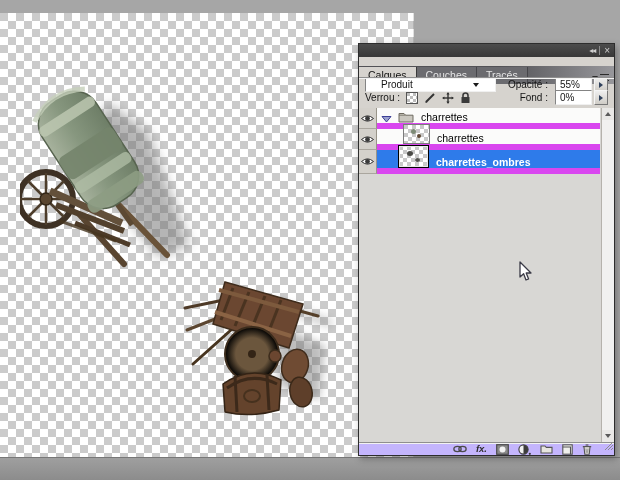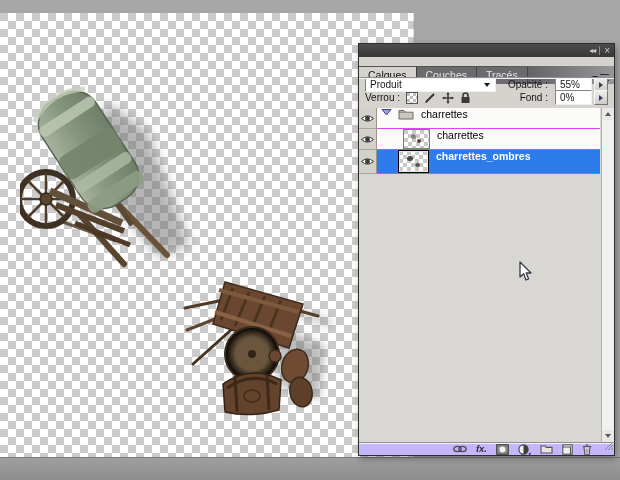"Produit" .blend { padding: 0 4px -> 0 15px }
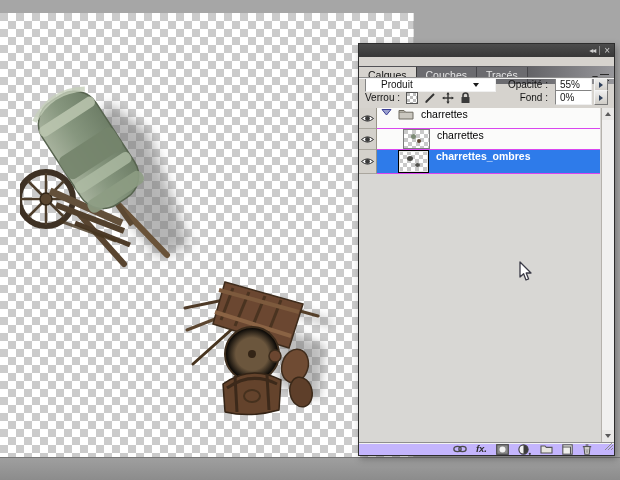"charrettes" .lrow-body { align-items: flex-start -> flex-end; border-bottom: 1px solid #d946ef -> 6px solid #d946ef }
